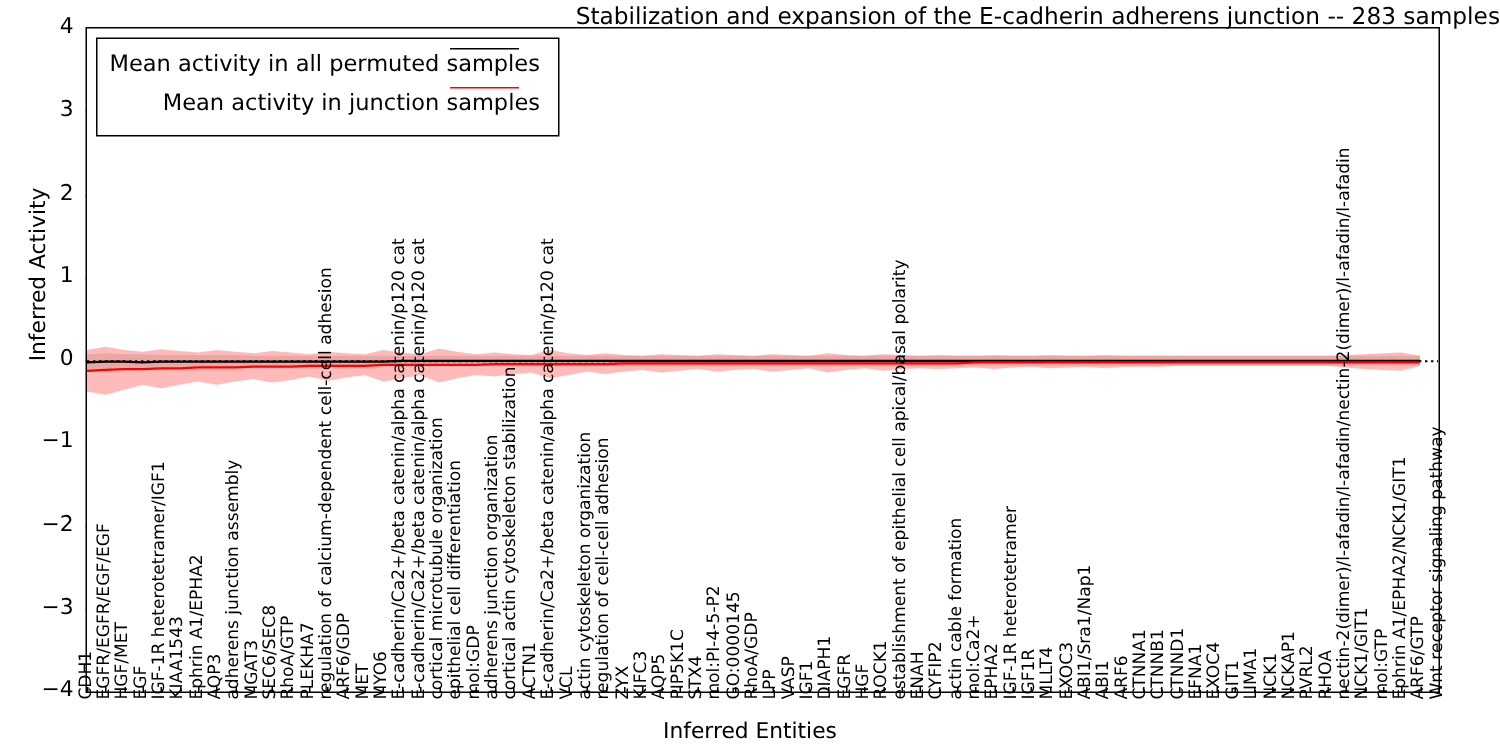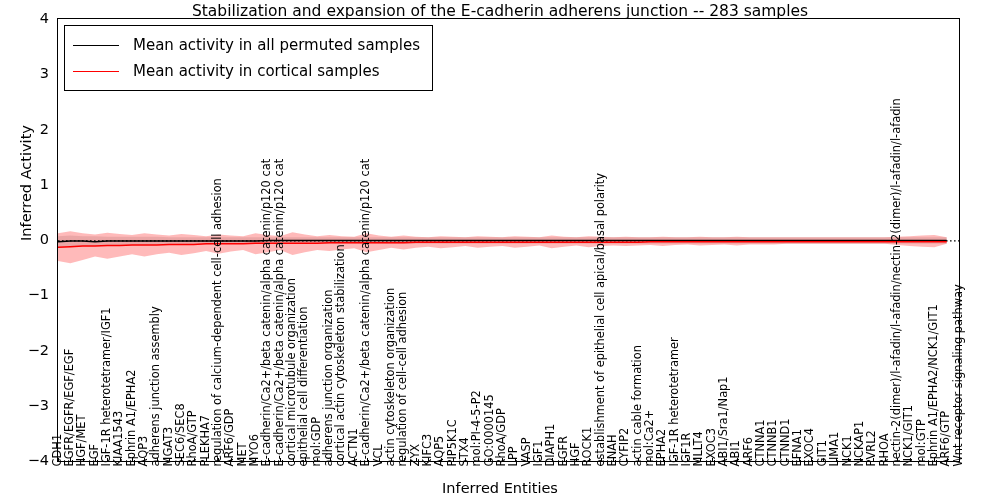"Stabilization and expansion of the" .chart-title { text-align: center -> right }
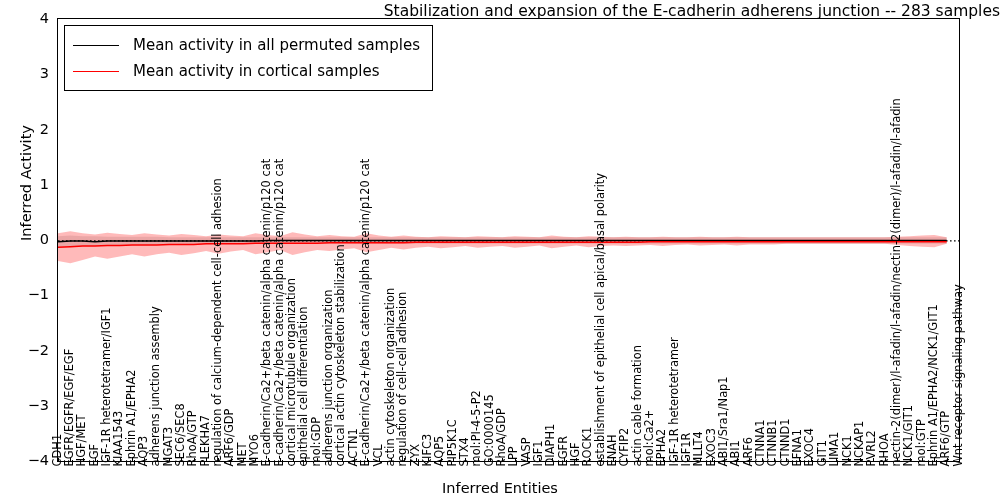"Mean activity in all permuted" .legend-row { align-items: center -> flex-end; flex-direction: none -> column }
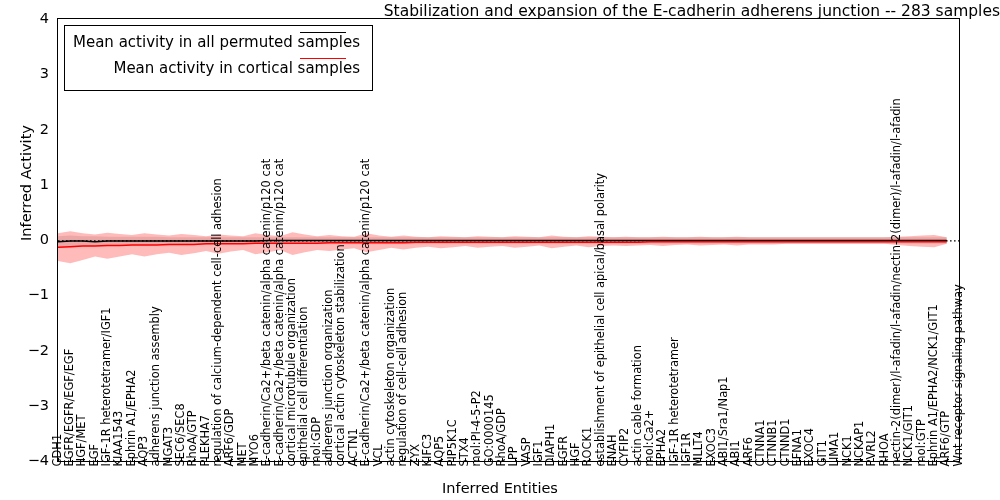"Mean activity in cortical samples" span.legend-text { text: cortical -> junction }
